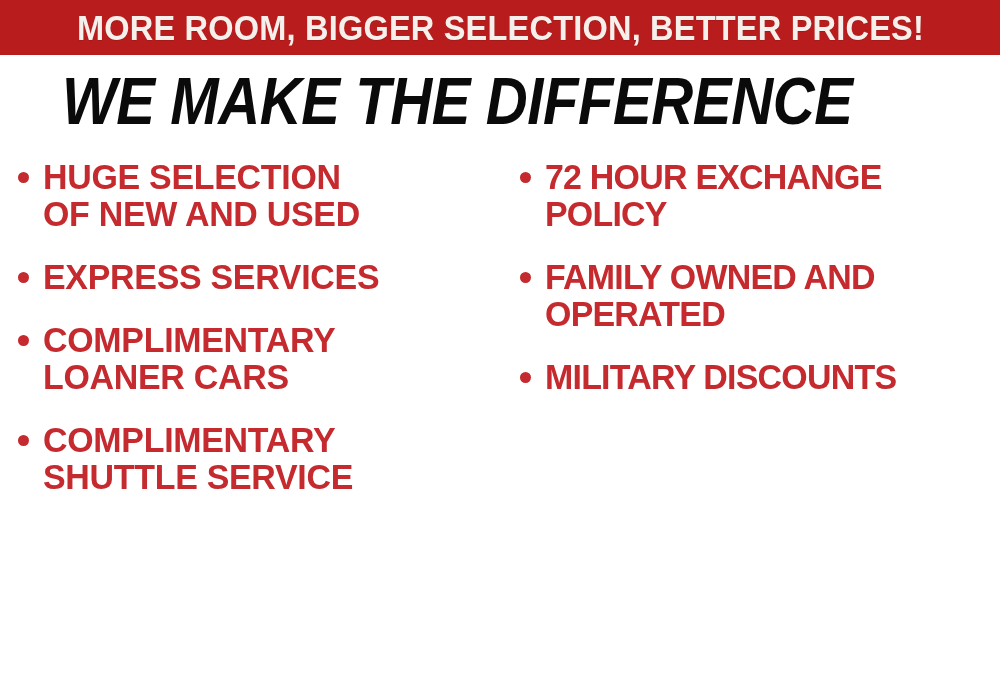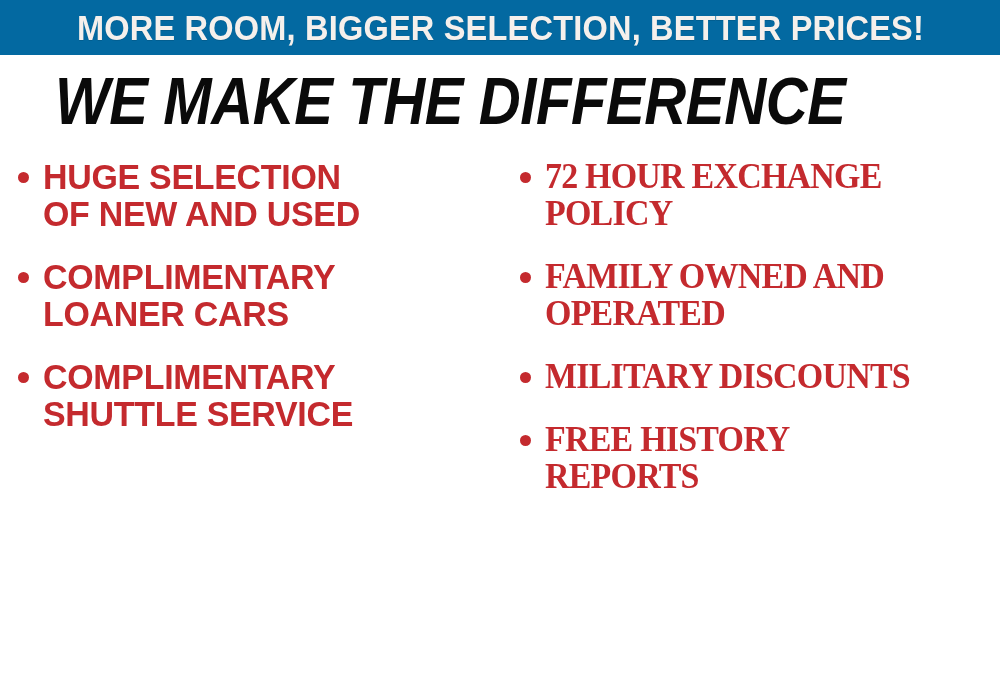"MORE ROOM, BIGGER SELECTION, BETTER" #top-banner { background: #0369a1 -> #b91c1c }
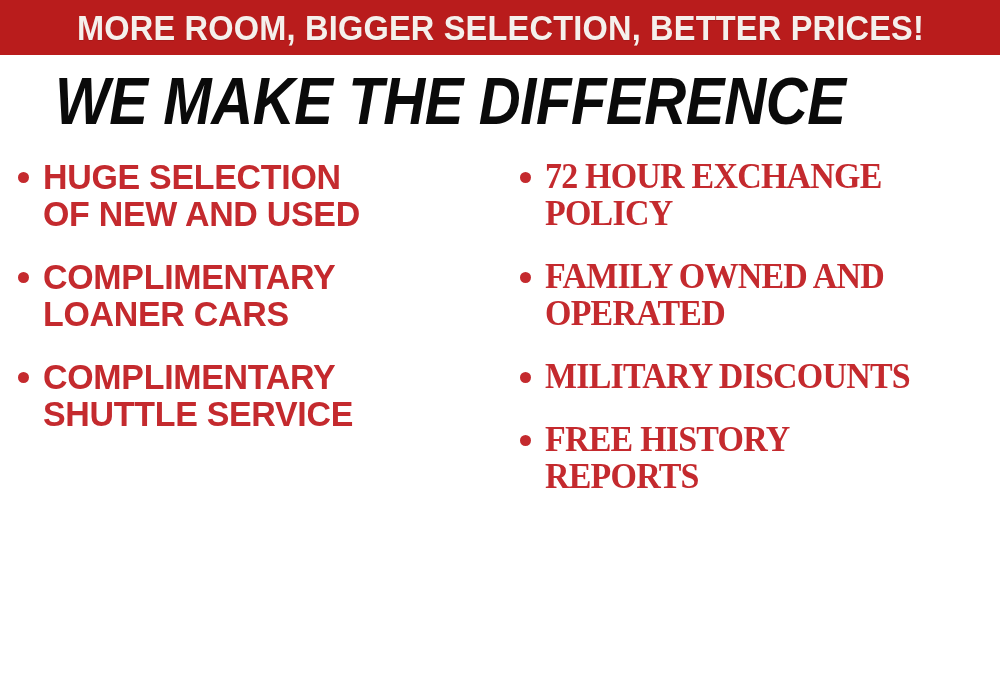"WE MAKE THE DIFFERENCE" #headline { left: 0 -> 7px }
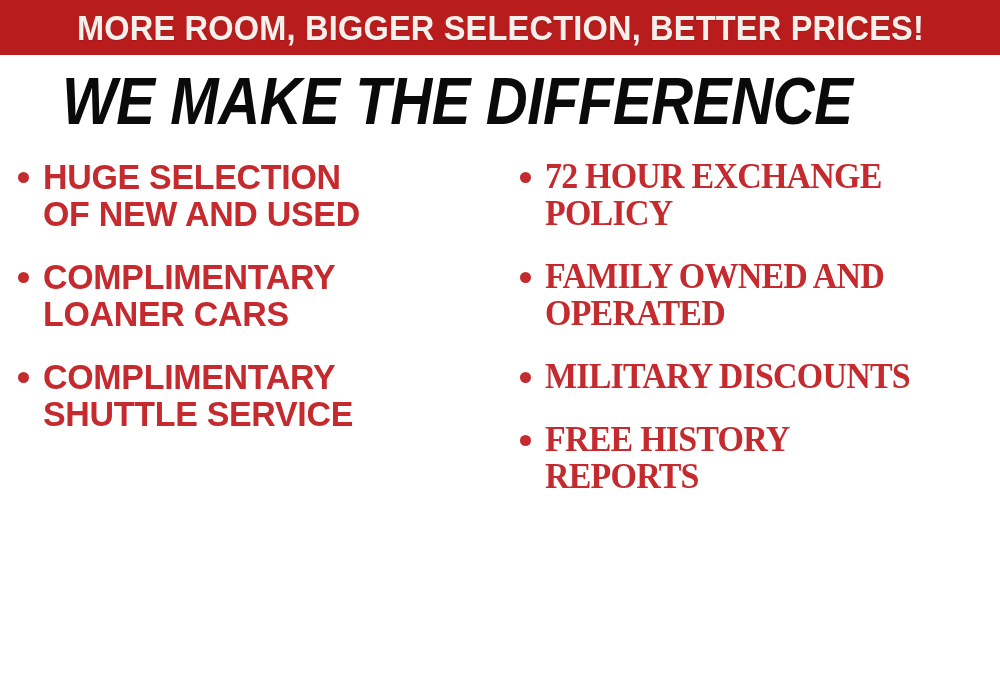"72 HOUR EXCHANGE" #column-right .bullet-item { font-family: Liberation Serif, serif -> none }
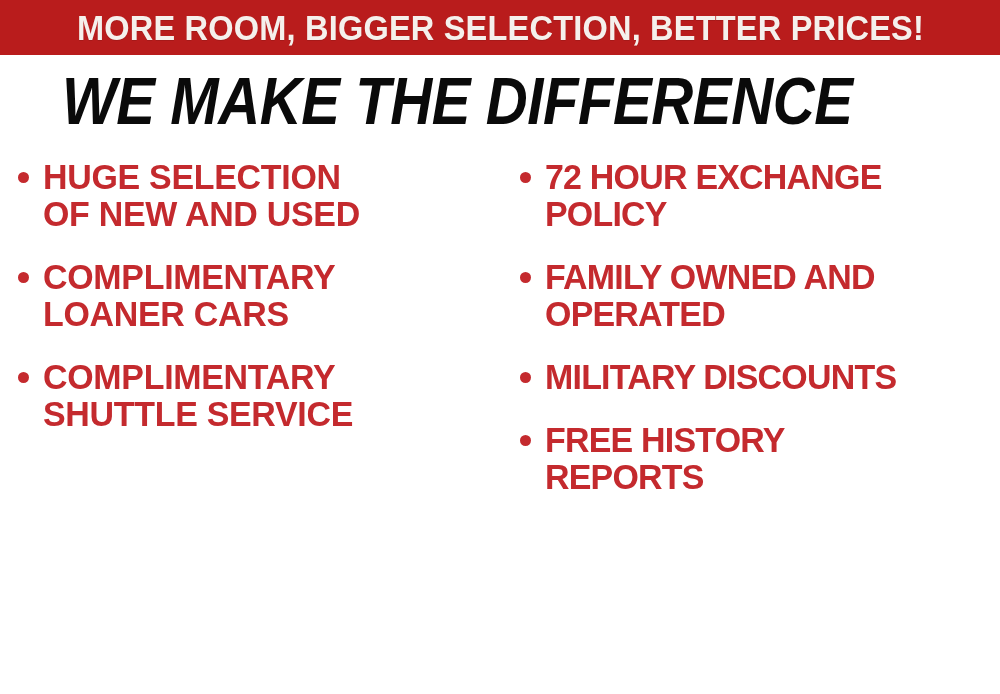"EXPRESS SERVICES" div.bullet-item { html: none -> <div> <span></span> <span>EXPRESS SERVICES</span> </div> }
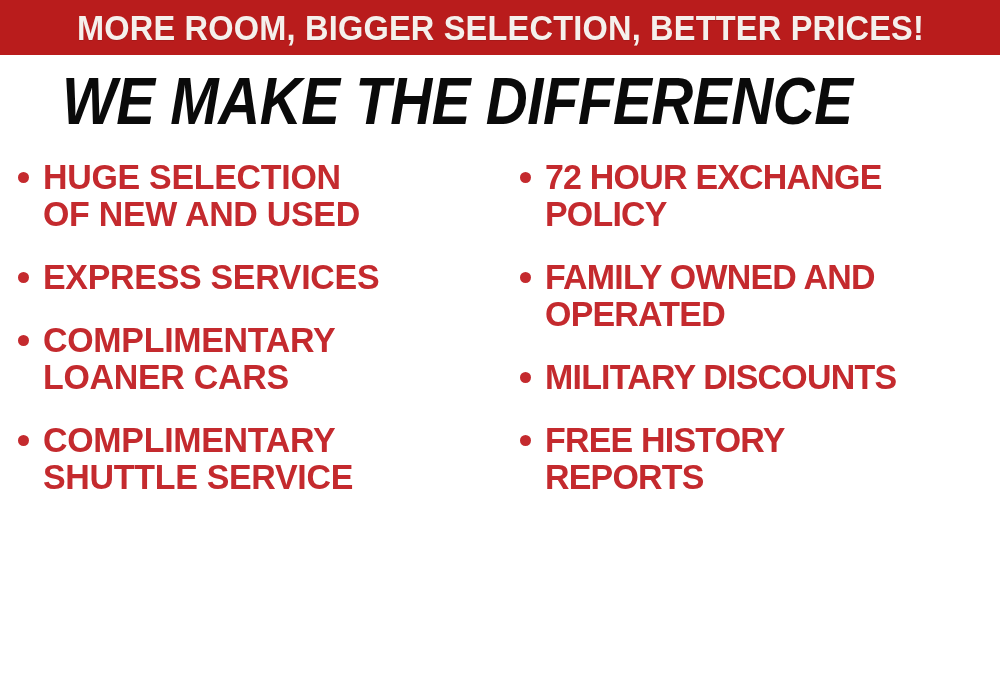"FREE HISTORY" div.bullet-item { html: <div> <span></span> <span>FREE HISTORY REPORTS</span> </div> -> none }
